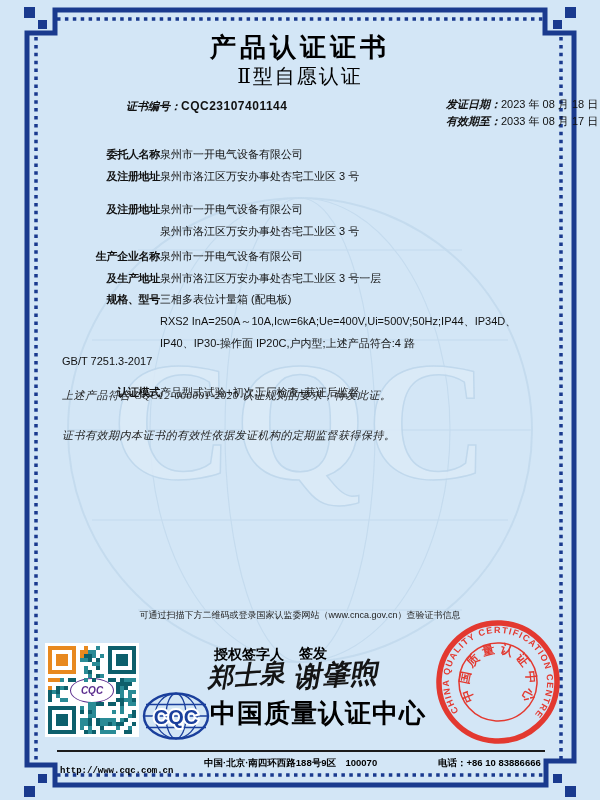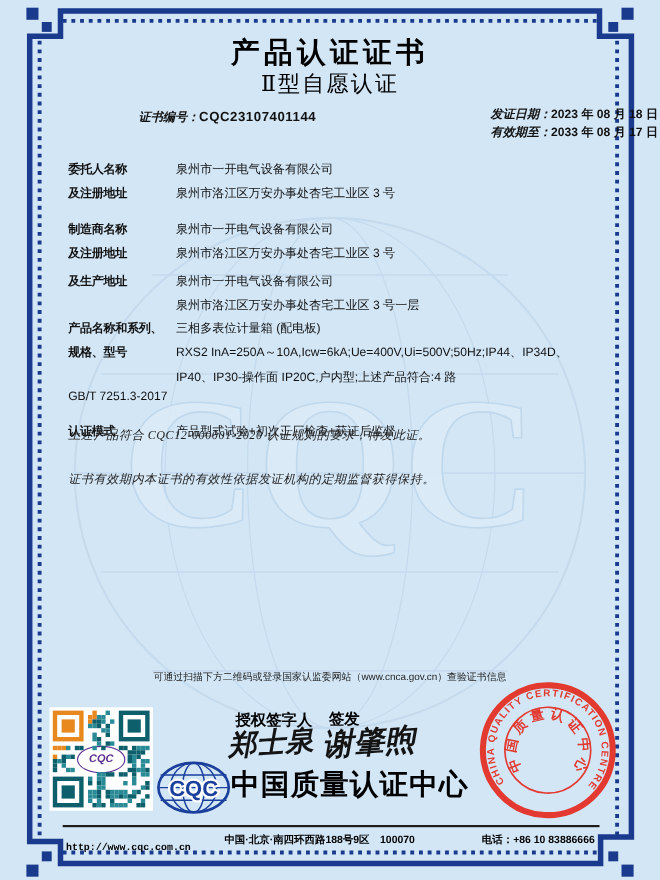"2023 年 08 月 18" .dates b { font-weight: bold -> normal }
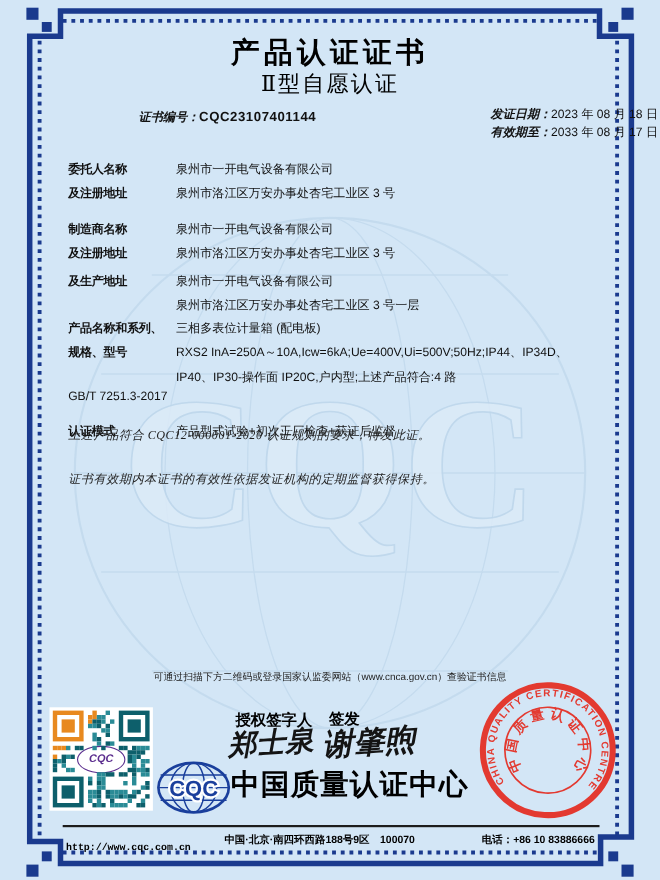"委托人名称" .flabels { text-align: none -> right }
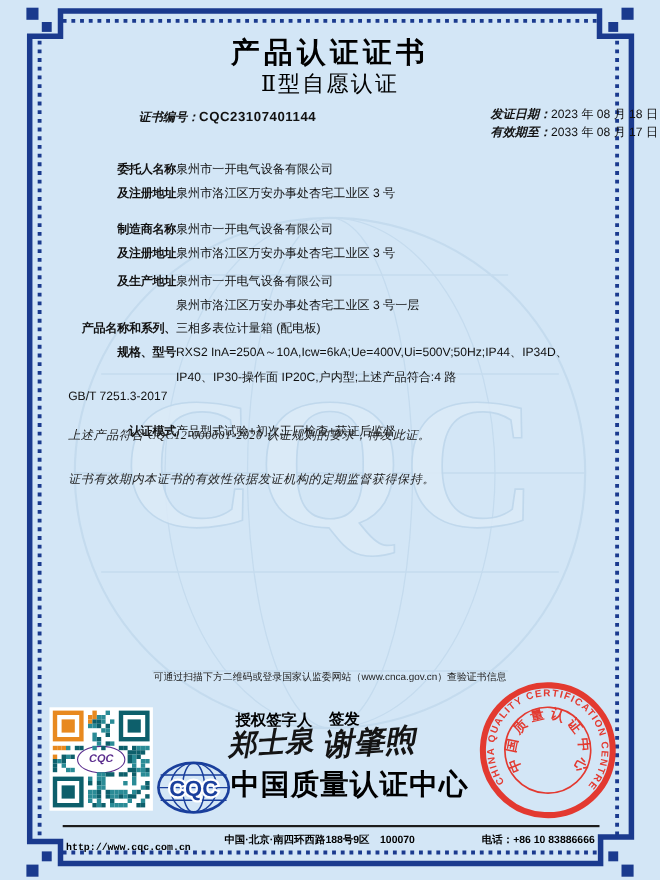"制造商名称" div { html: <div>制造商名称</div> -> none }
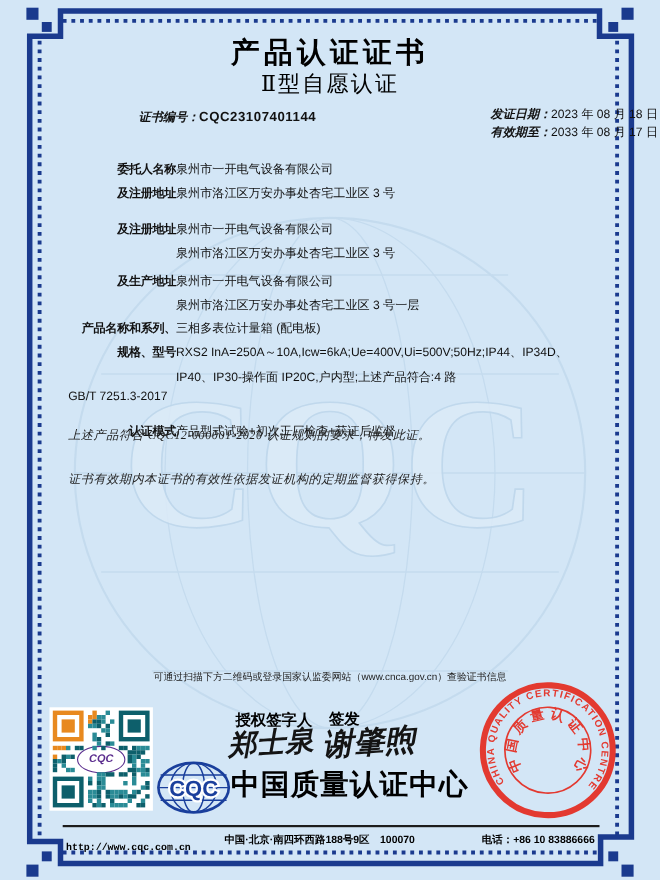"生产企业名称" div { html: none -> <div>生产企业名称</div> }
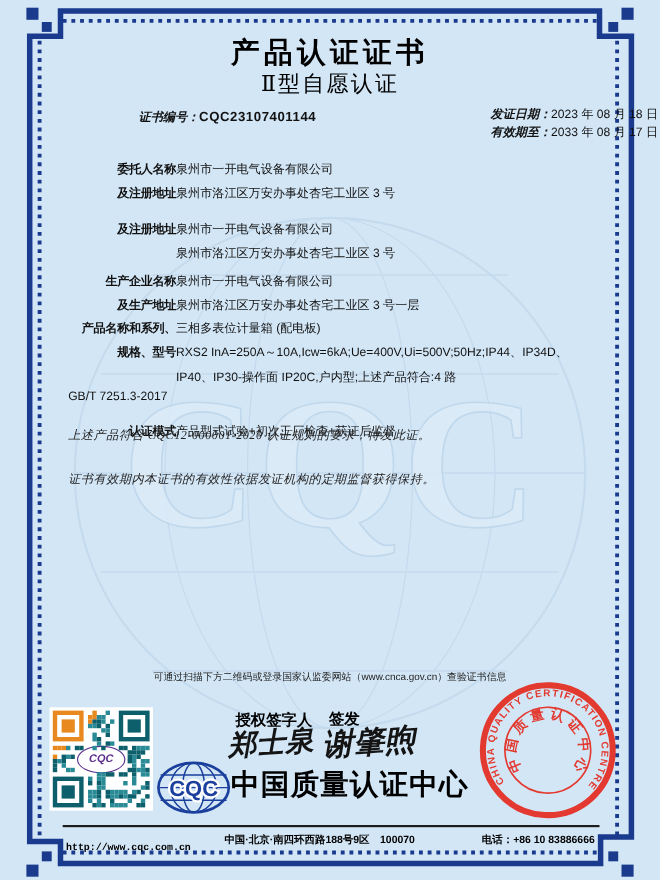"产品名称和系列、" div { html: <div>产品名称和系列、</div> -> none }
